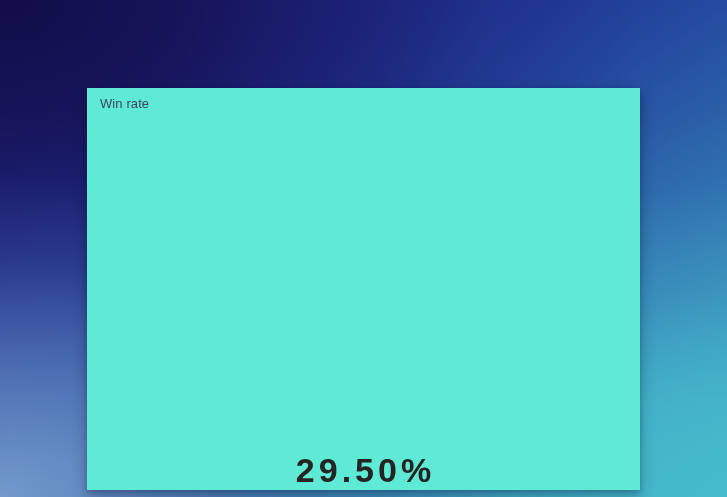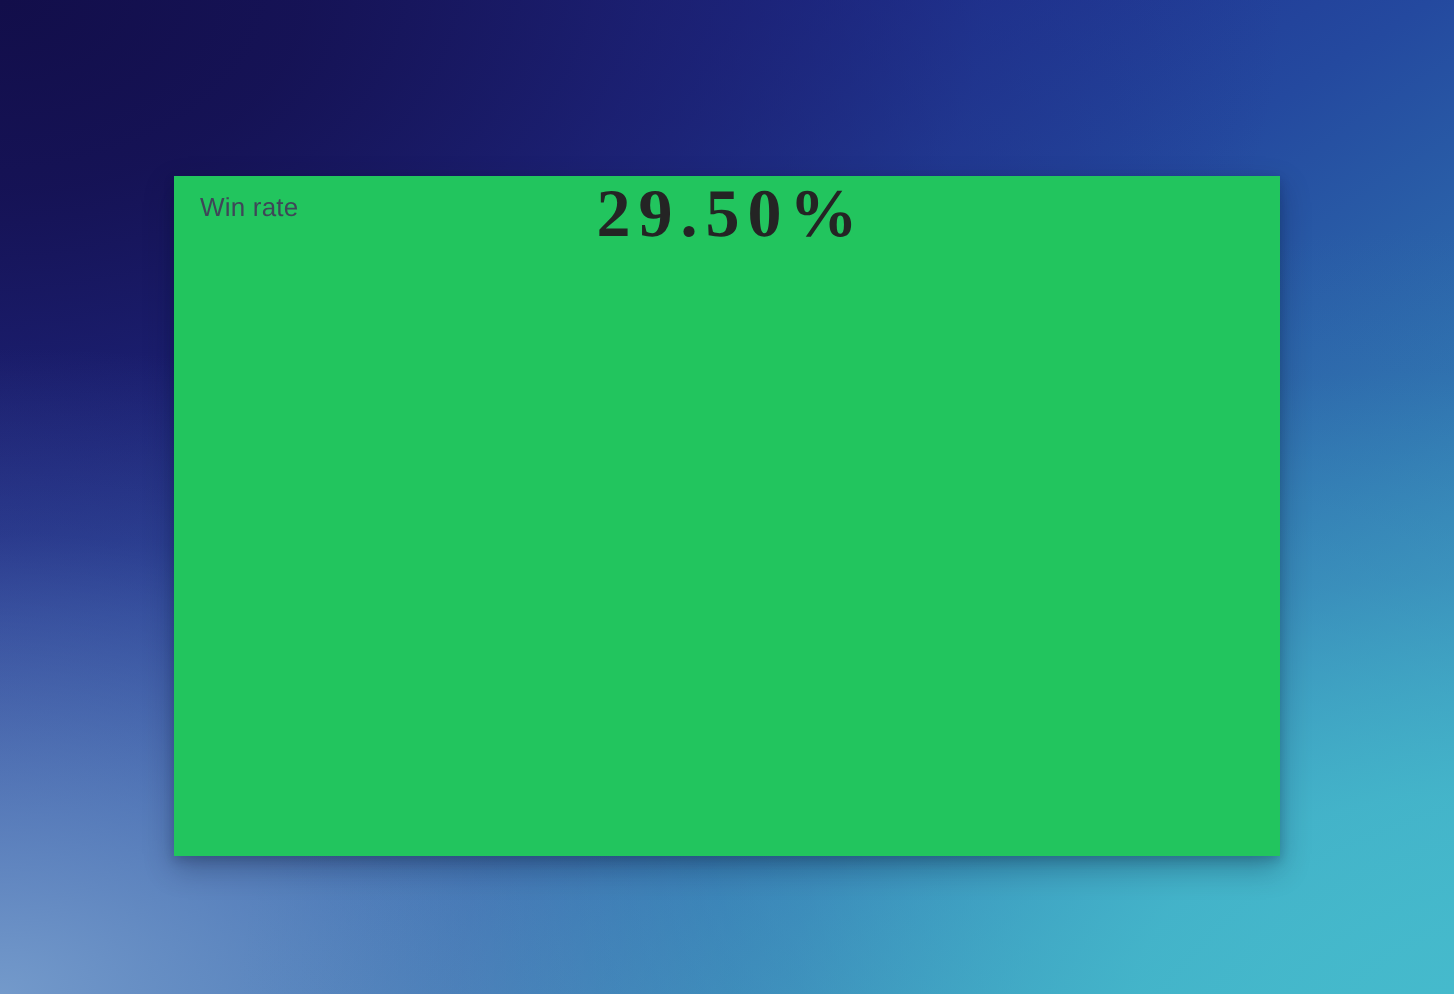"Win rate" #card { background: #22c55e -> #5eead4; height: 340px -> 402px }
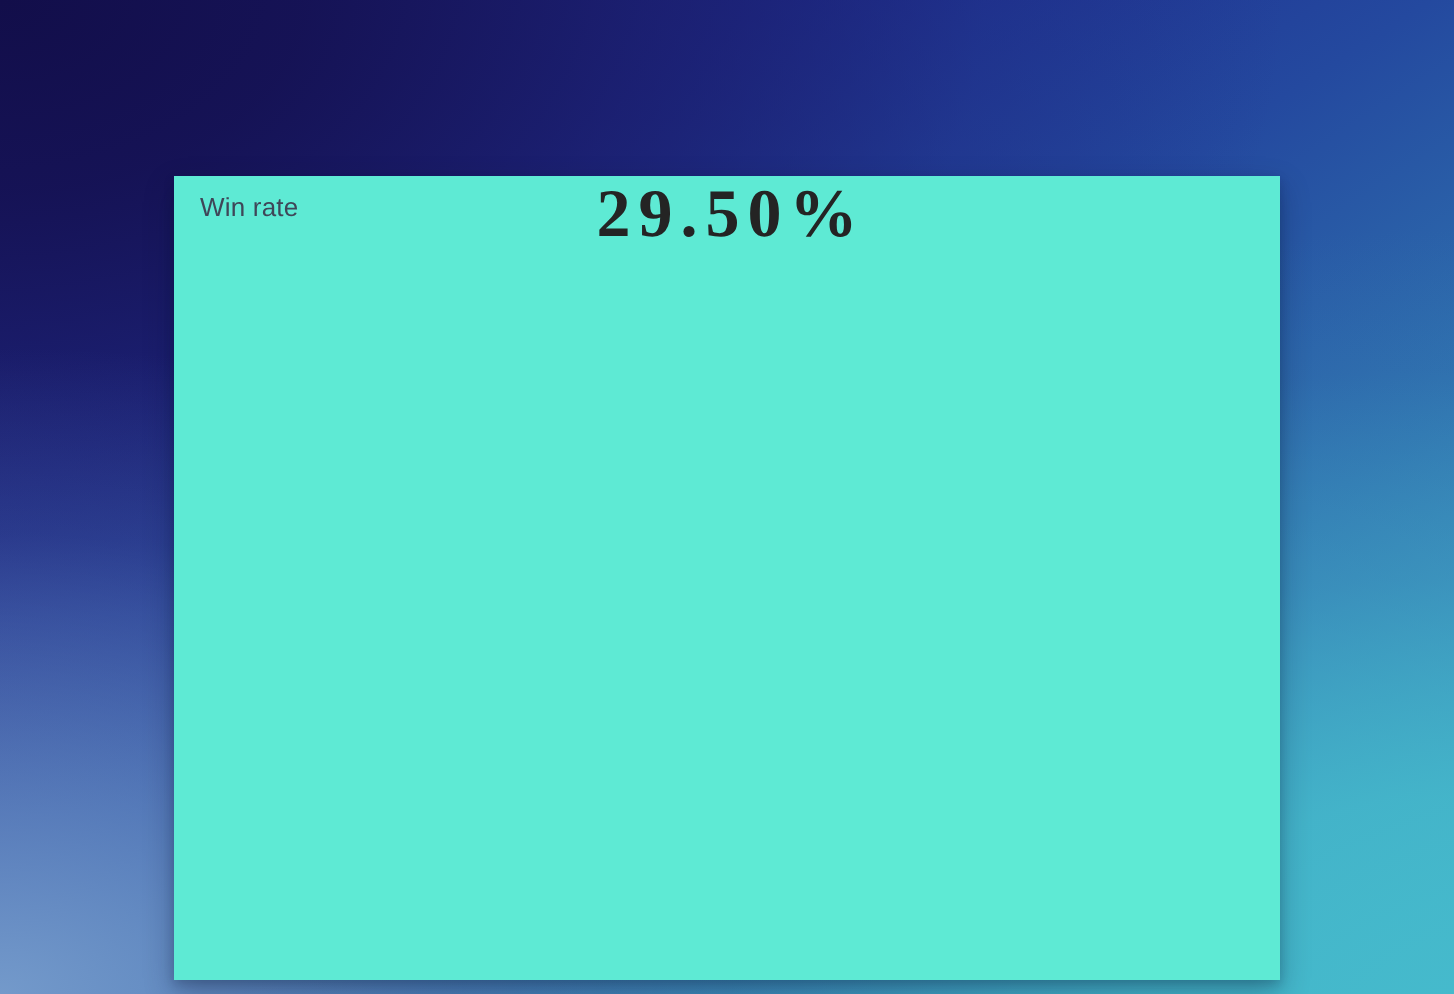"29.50%" #metric-area { align-items: flex-start -> flex-end; font-family: Liberation Serif, serif -> none }
